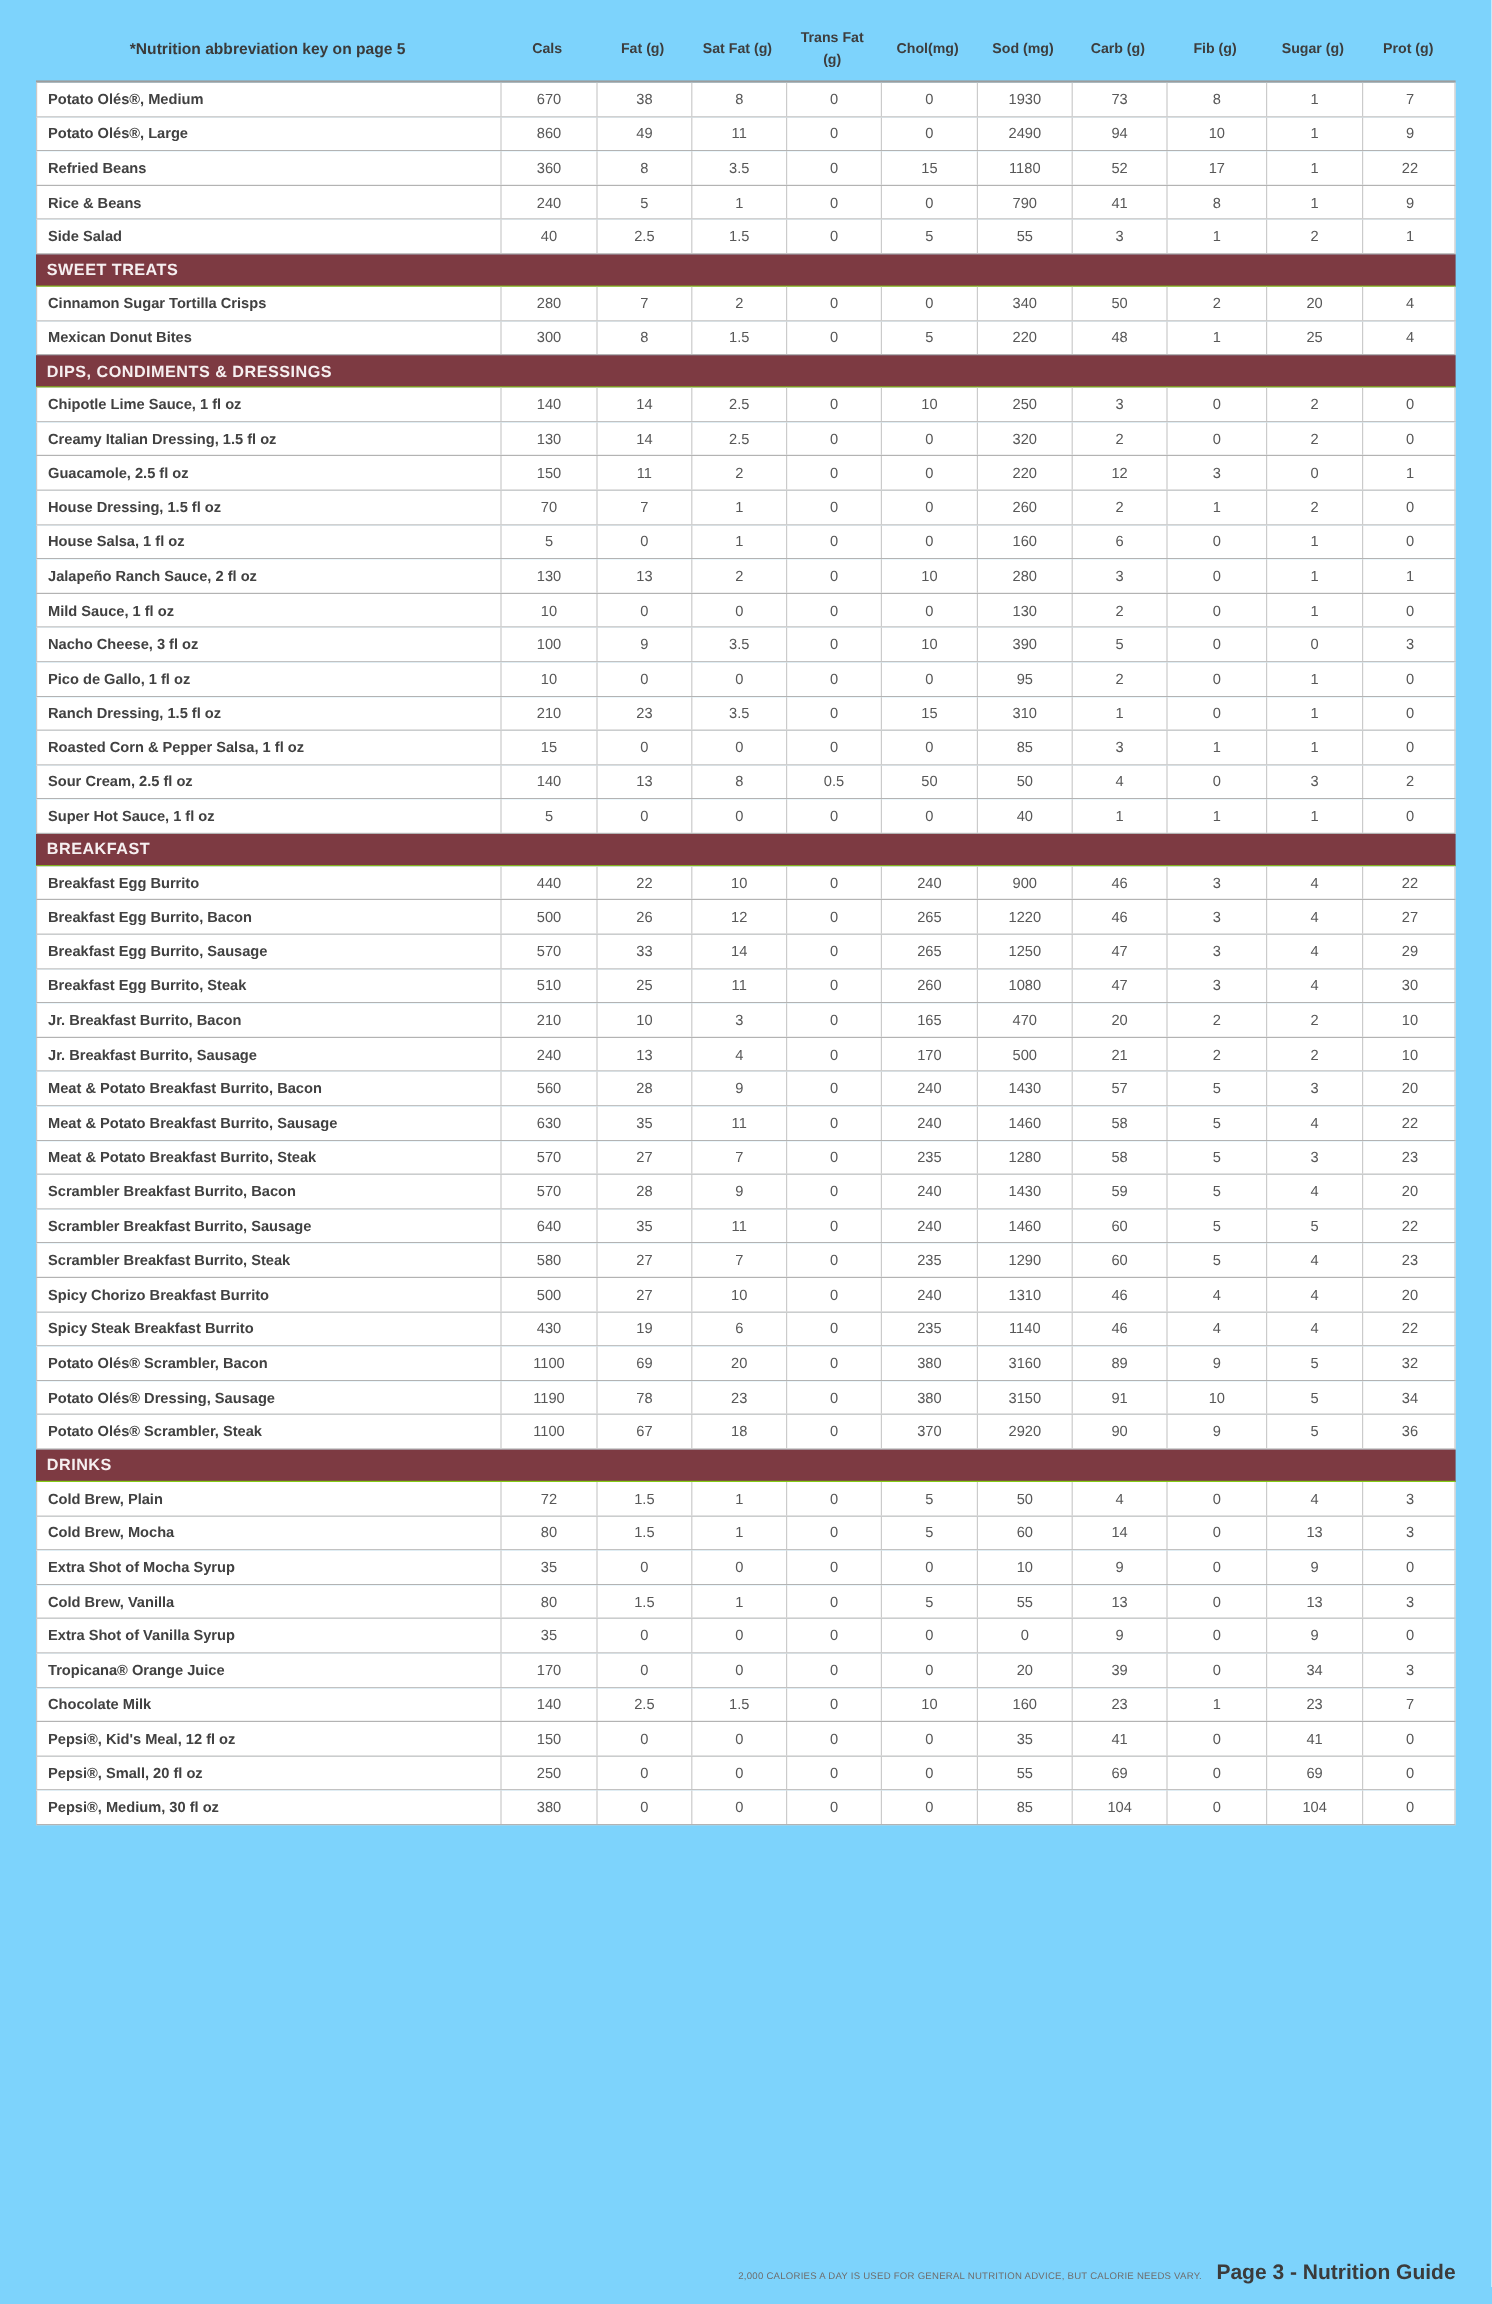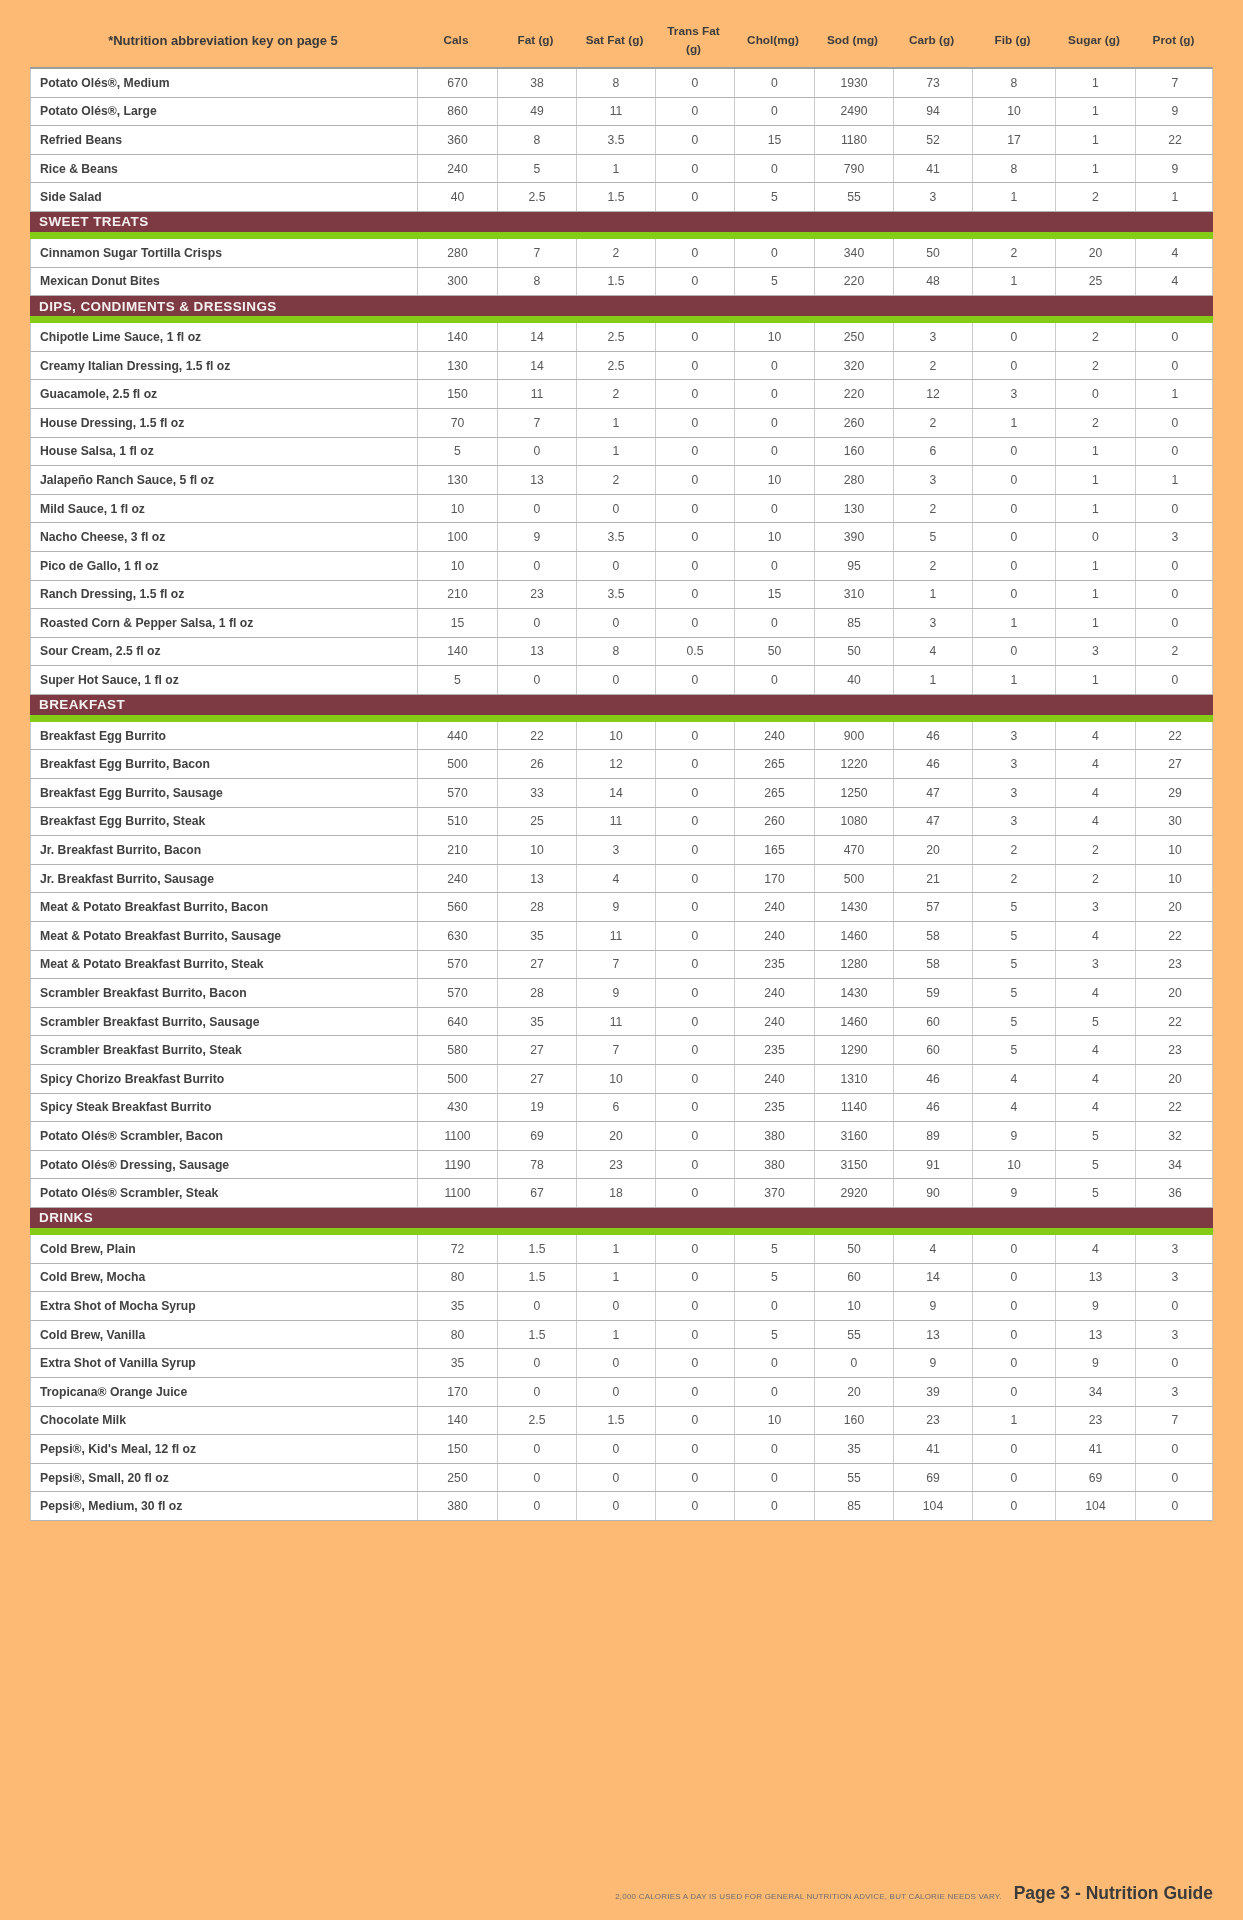"*Nutrition abbreviation key on page" .page { background: #fdba74 -> #7dd3fc }
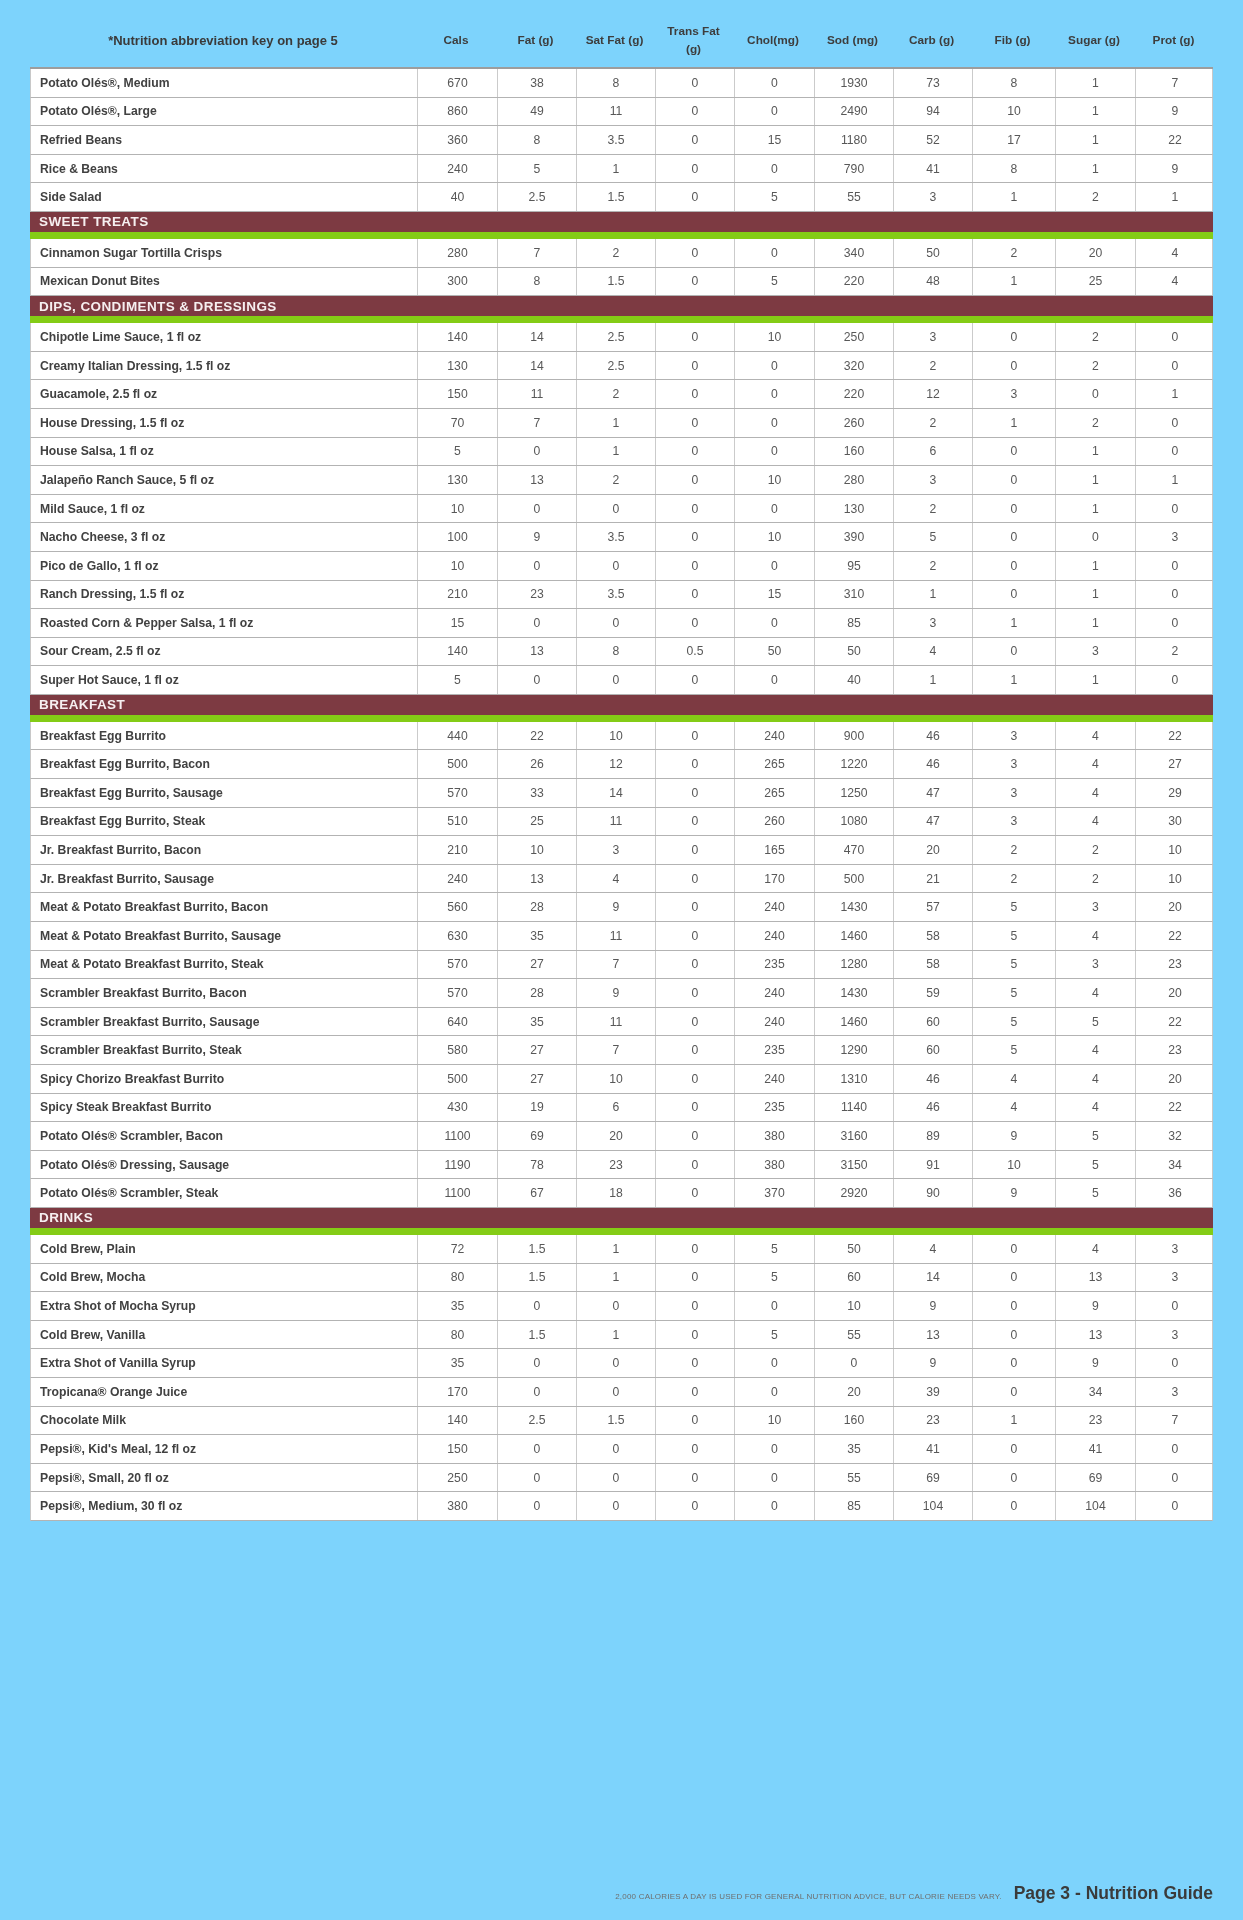"SWEET TREATS" .section-band { border-bottom: 7px solid #84cc16 -> 1px solid #84cc16 }
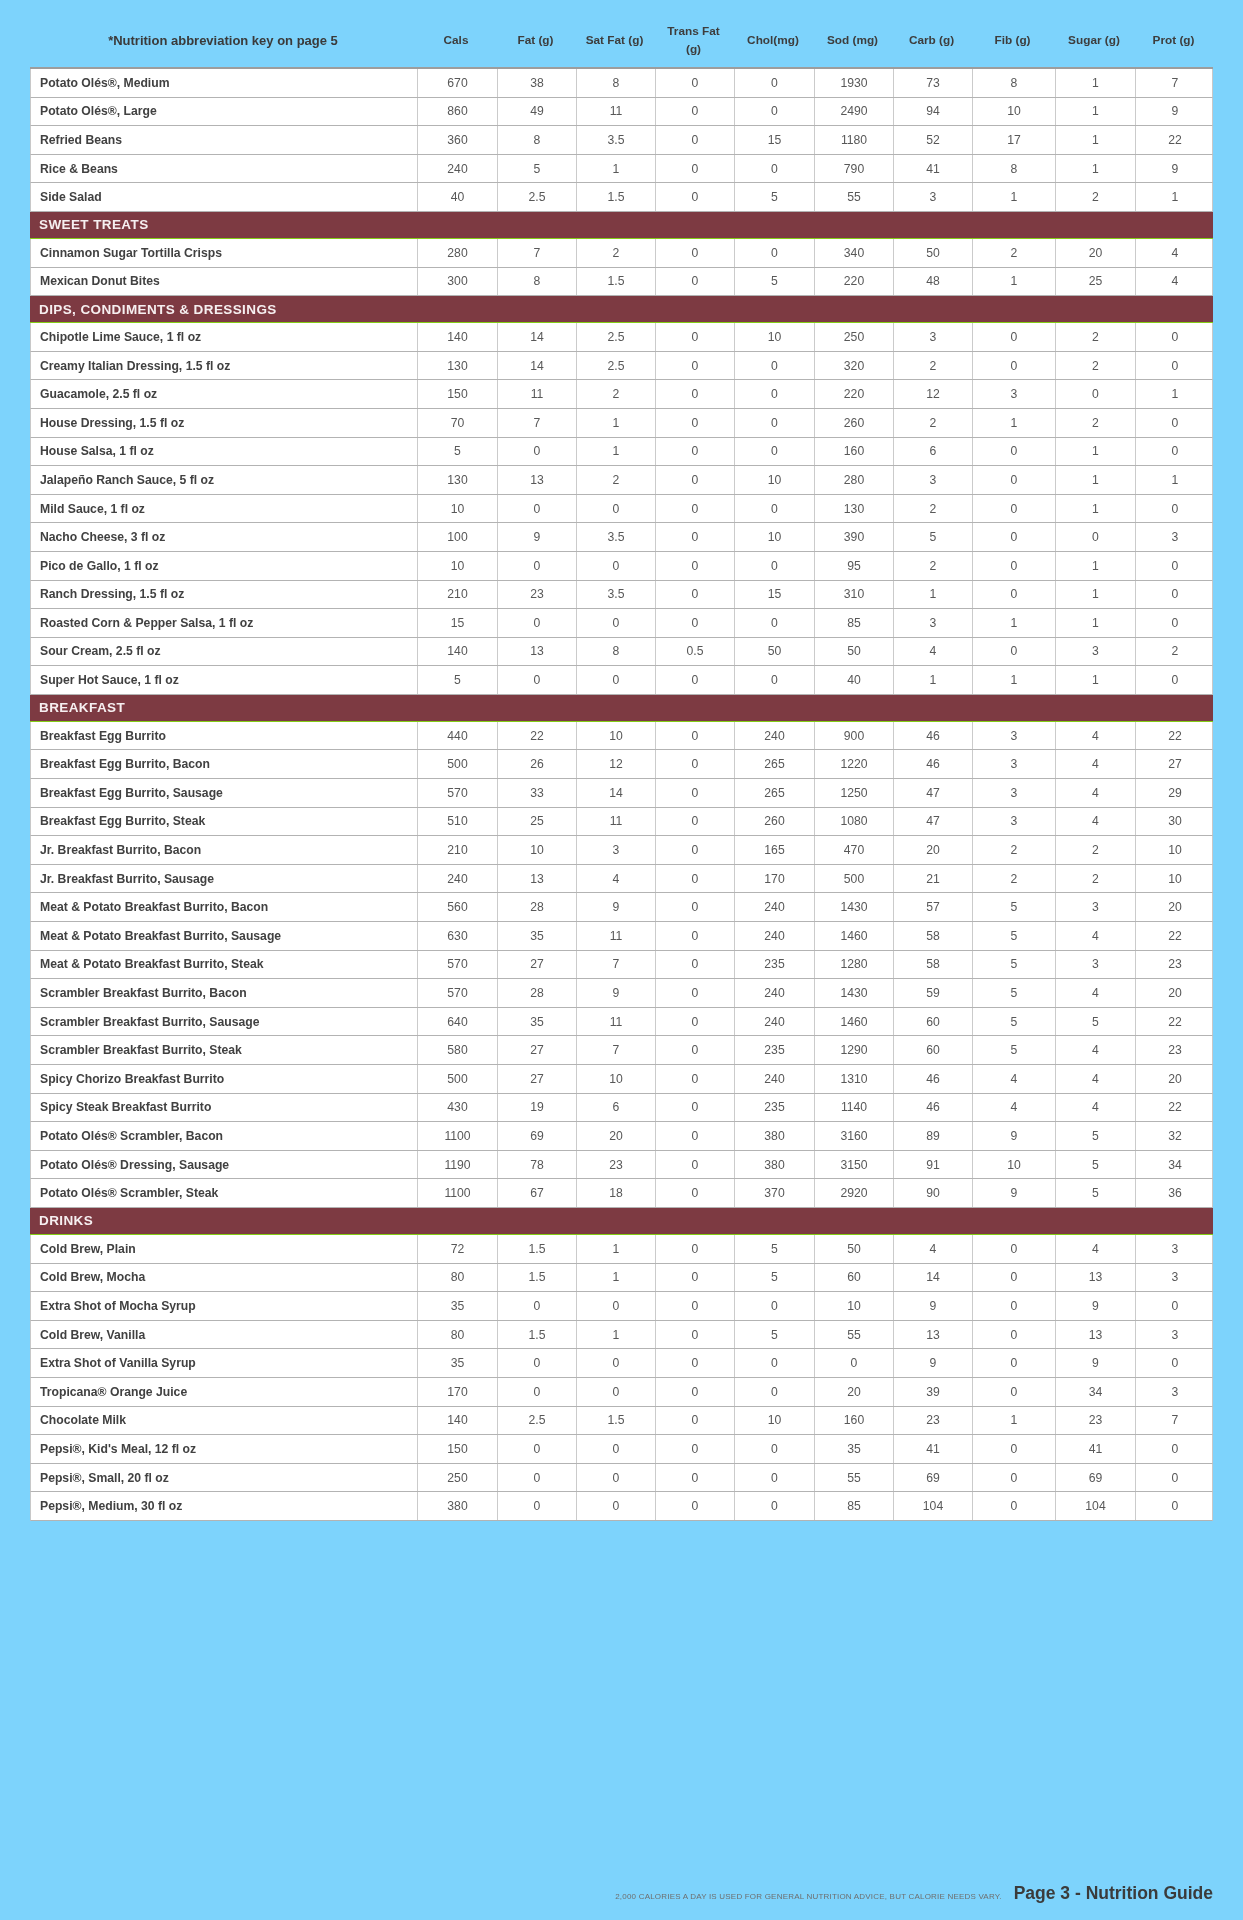"Jalapeño Ranch Sauce, 5 fl" div.cell { text: 5 -> 2 }
